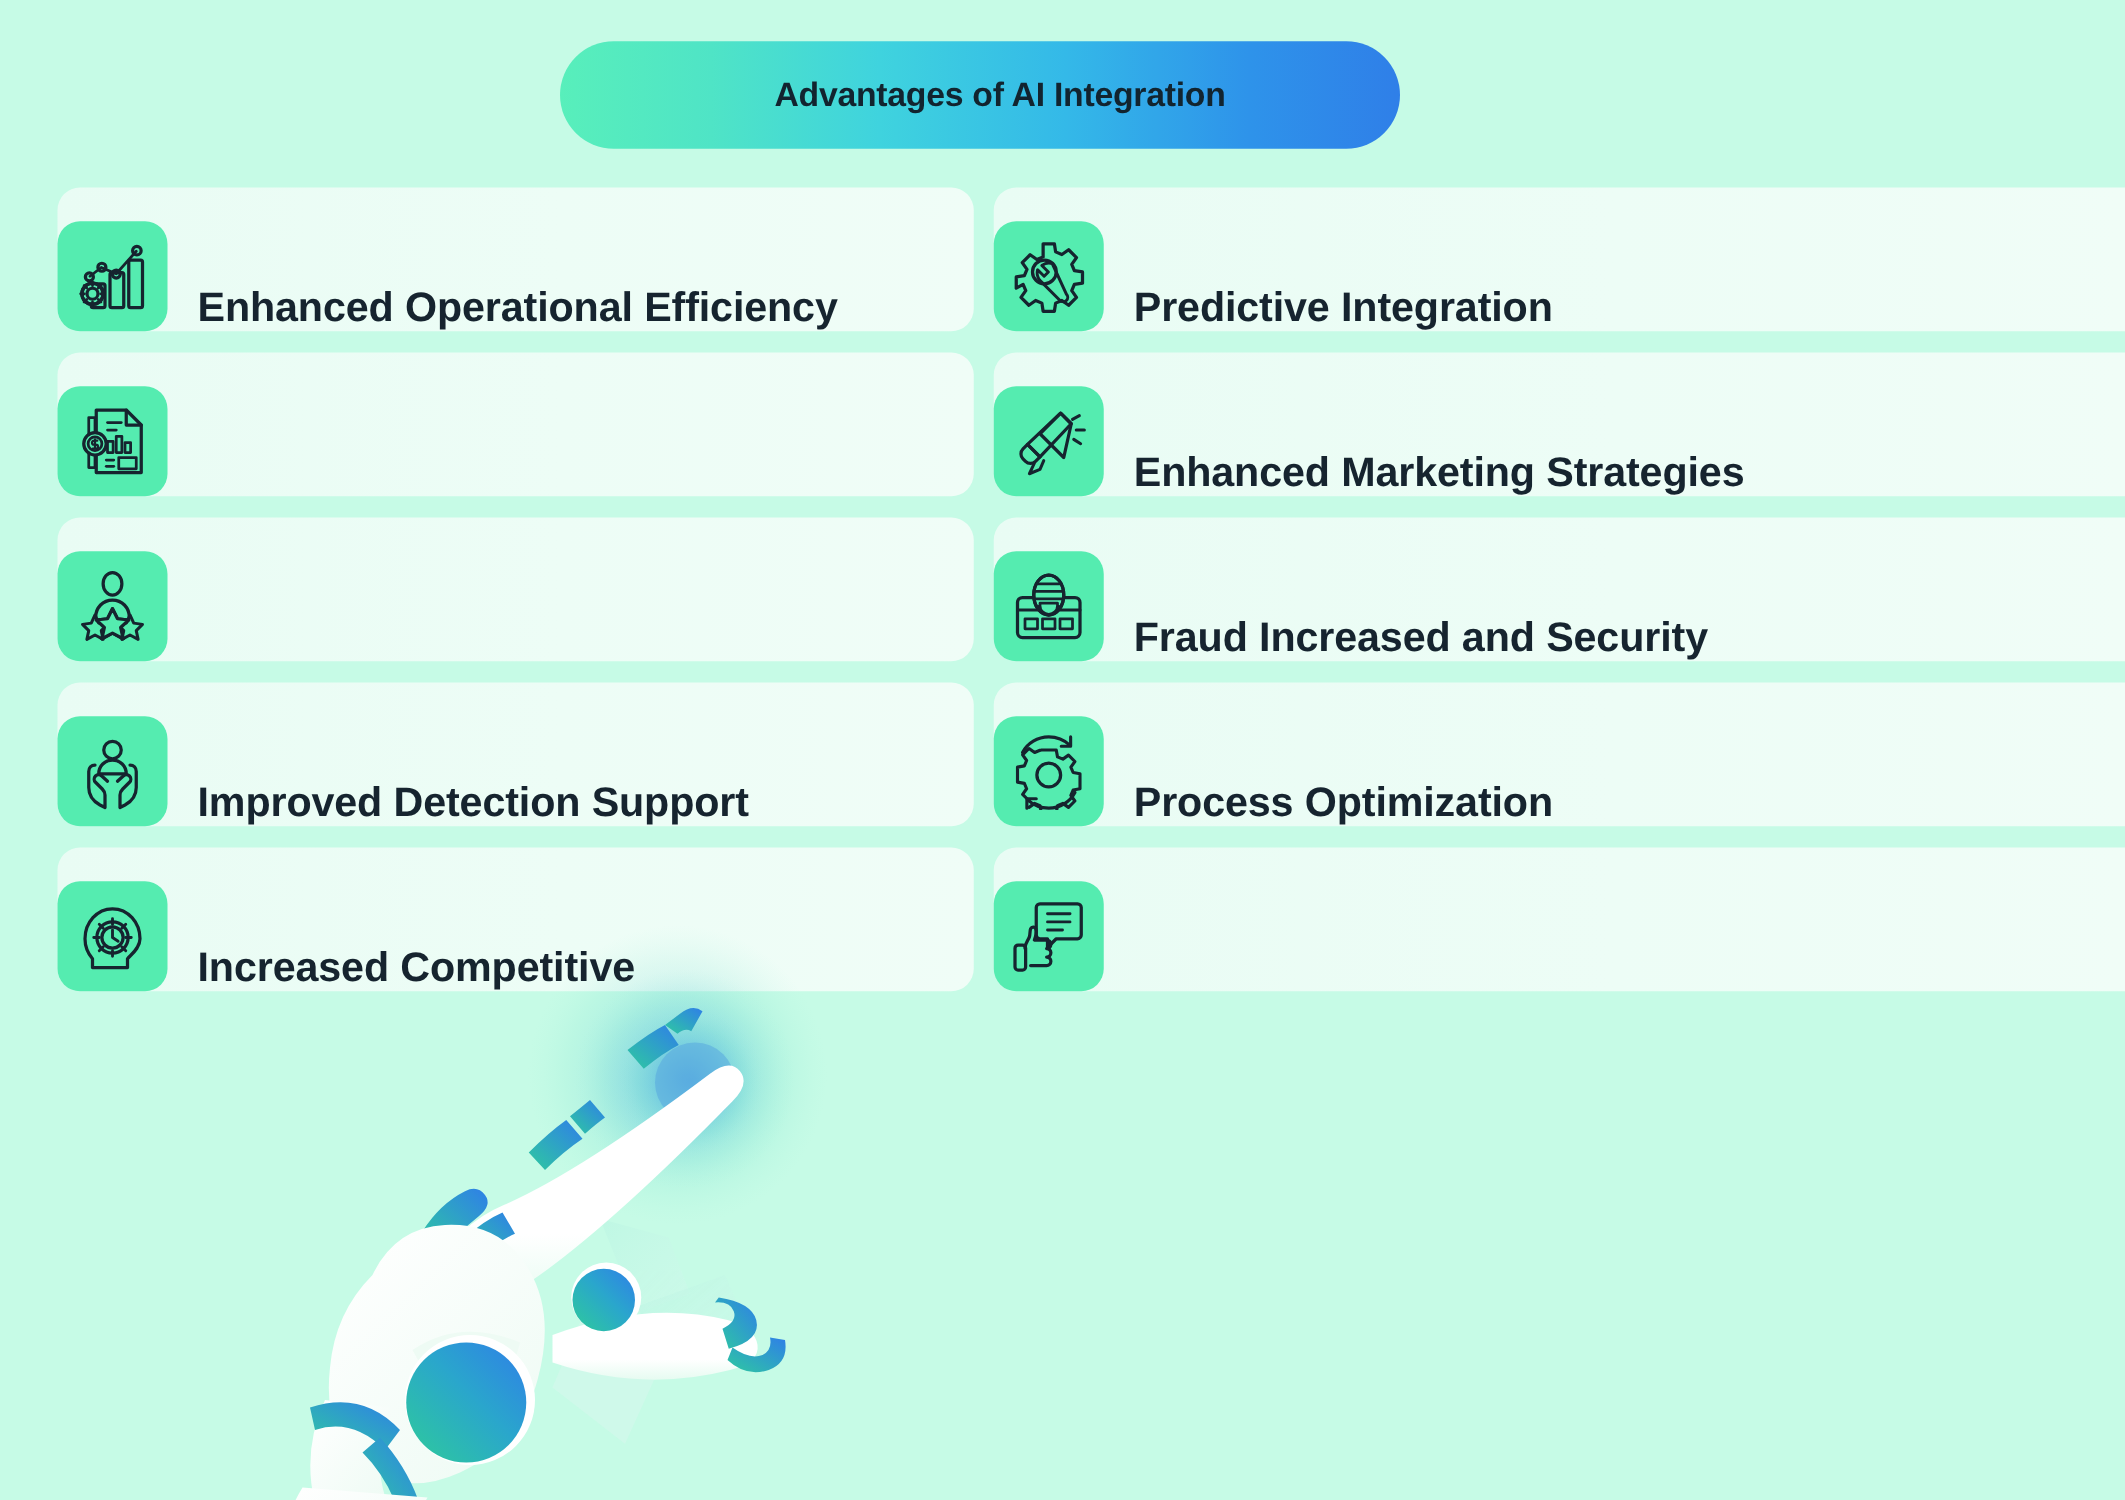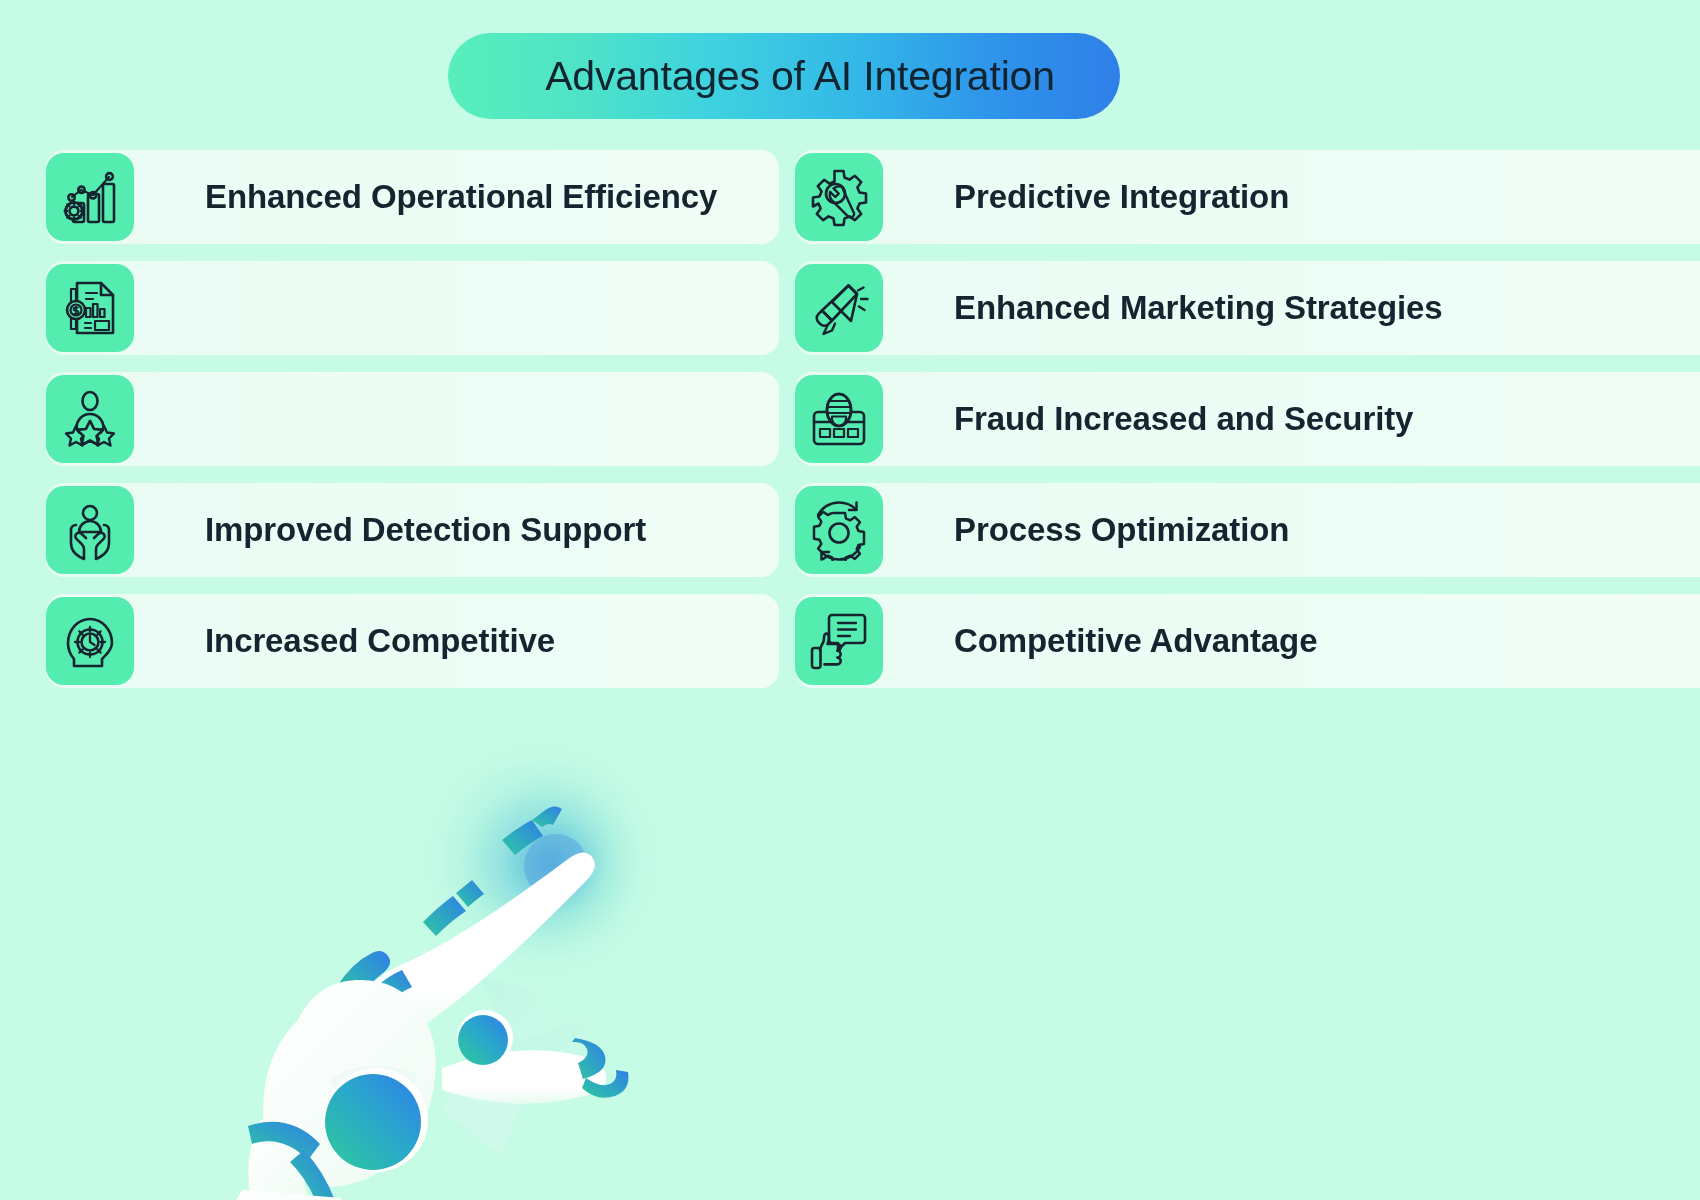"Advantages of AI Integration" #title-banner .title-text { font-size: 41px -> 27px; font-weight: normal -> bold }
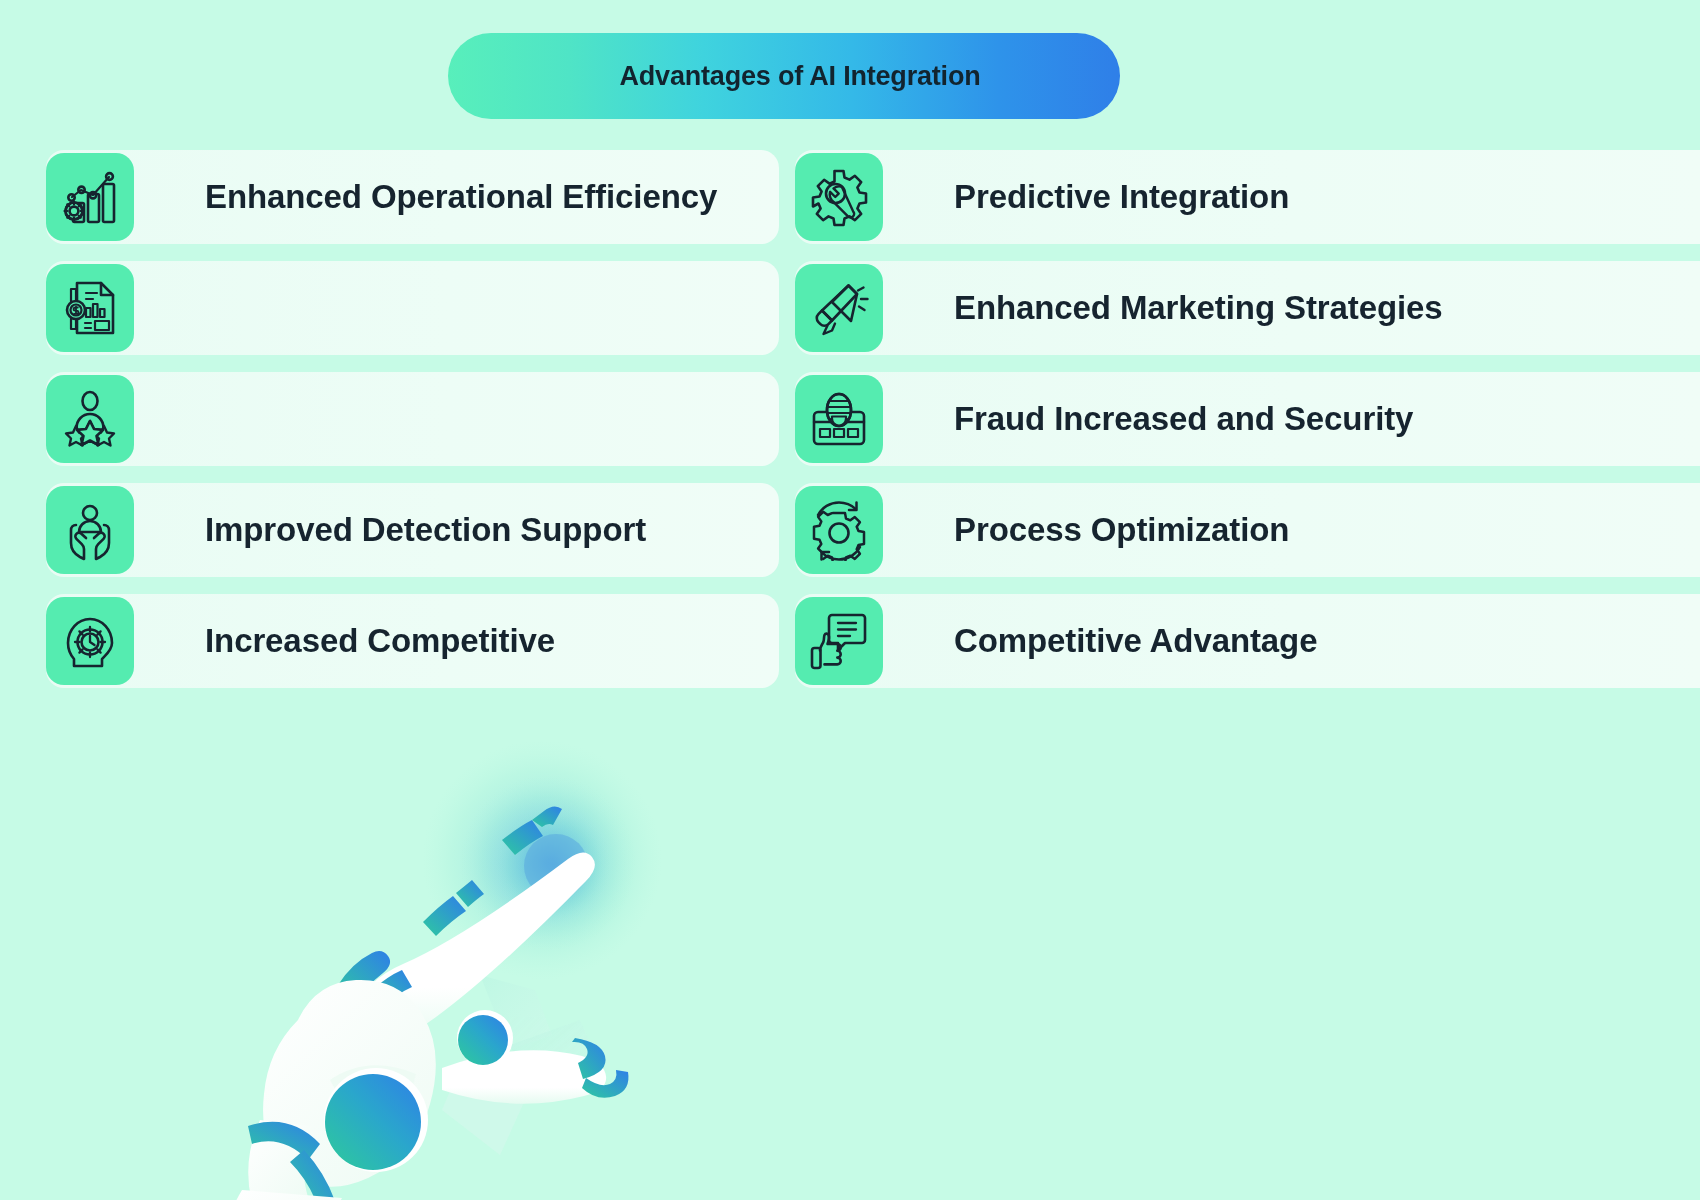"Enhanced Operational Efficiency" .row-card { align-items: center -> flex-end; gap: 47px -> none; height: 94px -> 115px }
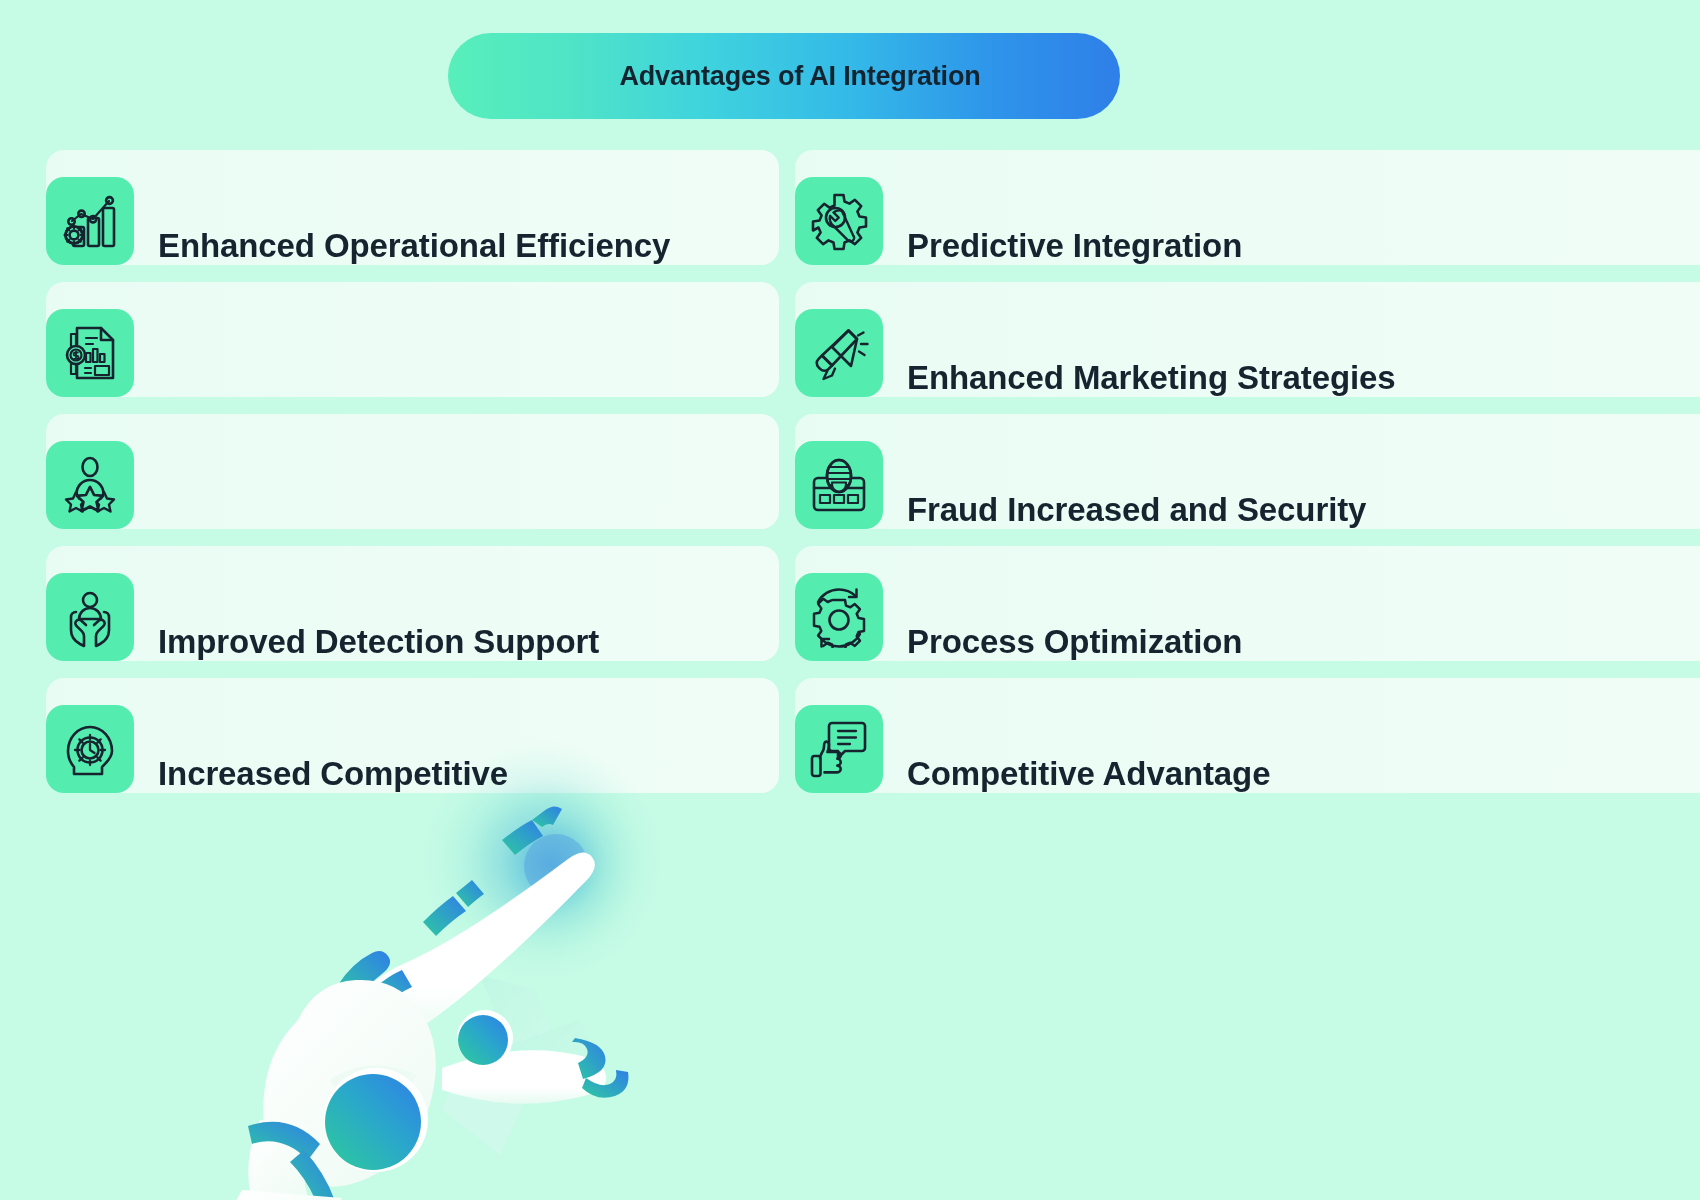"Competitive Advantage" div.row-label { html: <div>Competitive Advantage</div> -> none }
